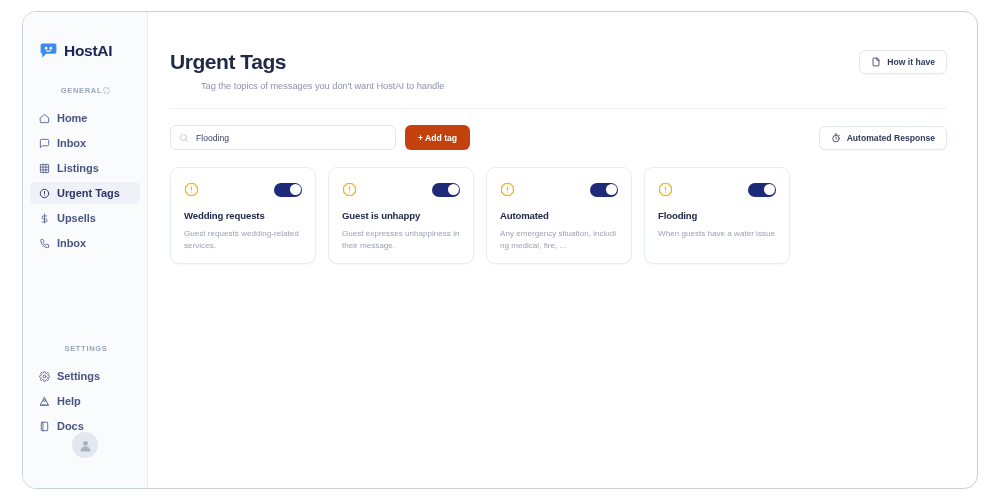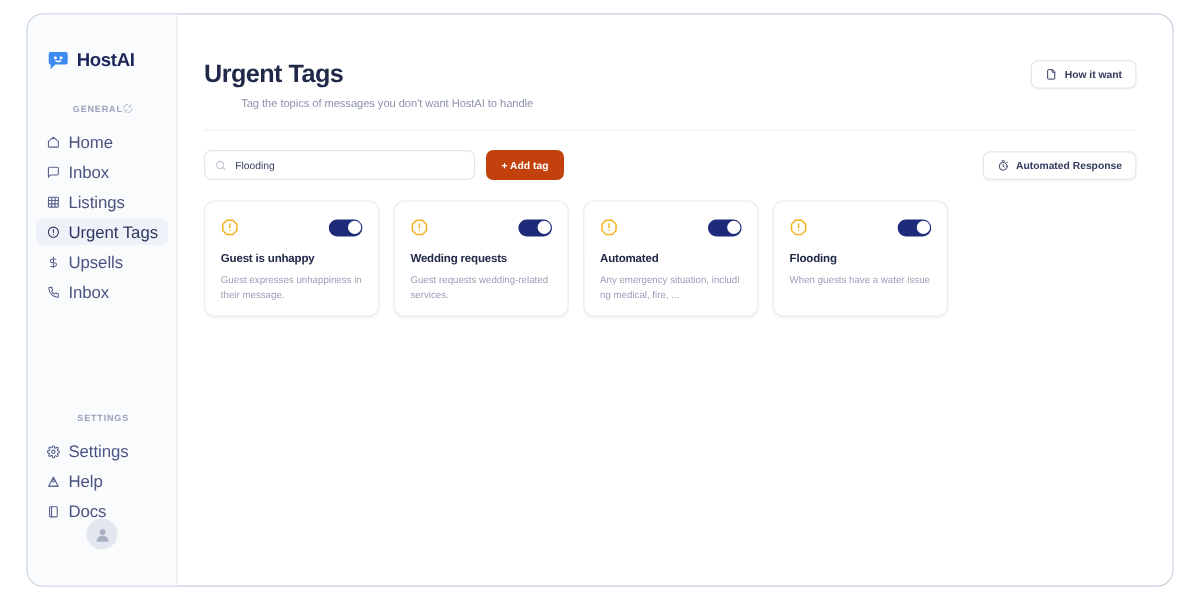"How it want" span { text: want -> have }
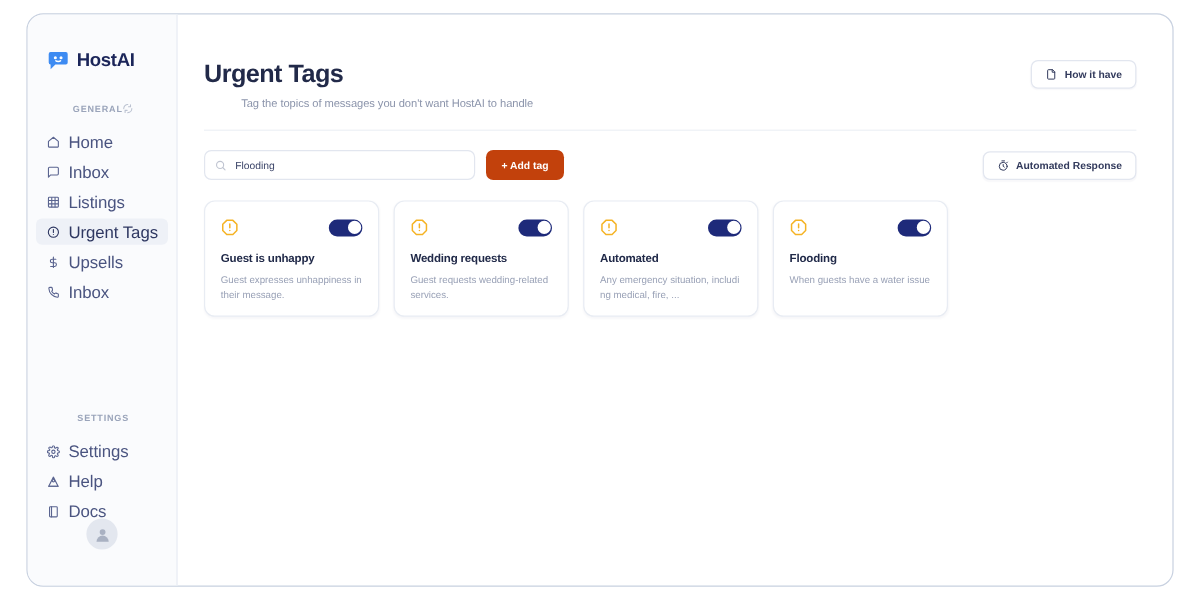"Home" .nav-label { font-size: 14px -> 11px; font-weight: 400 -> 700 }
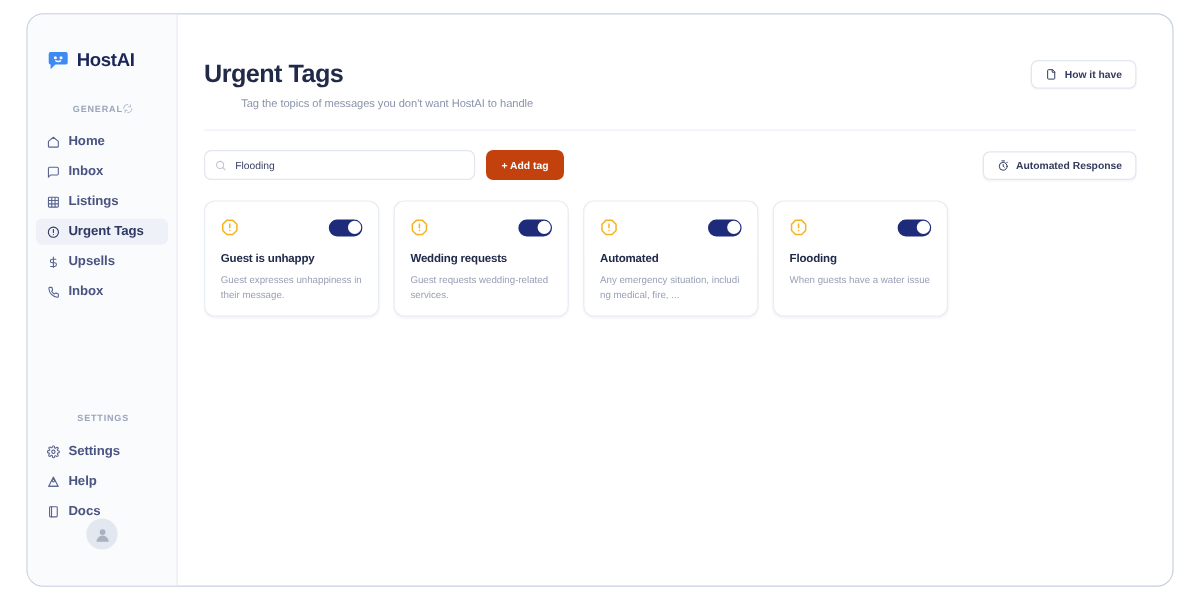"Guest is unhappy" div.tag-card { order: before "Wedding requests" -> after "Wedding requests" }
